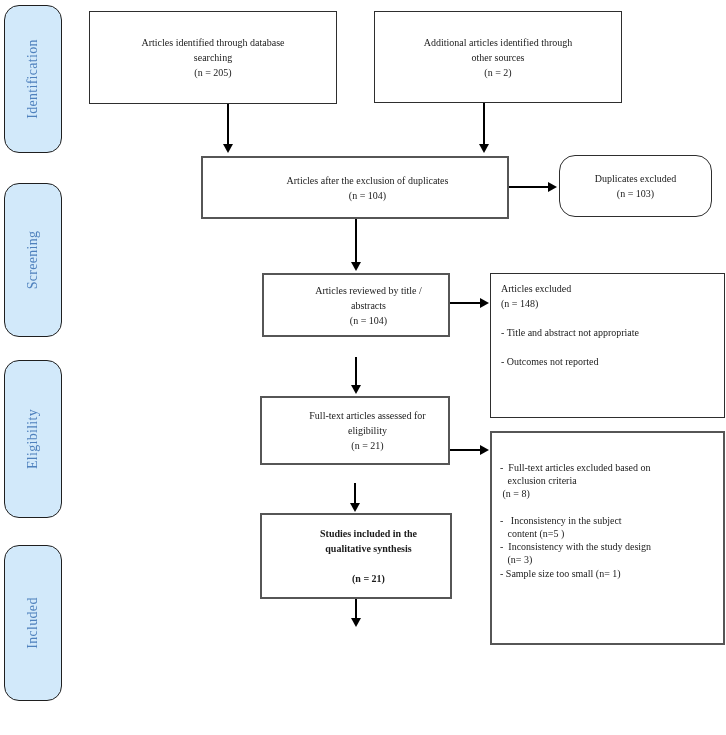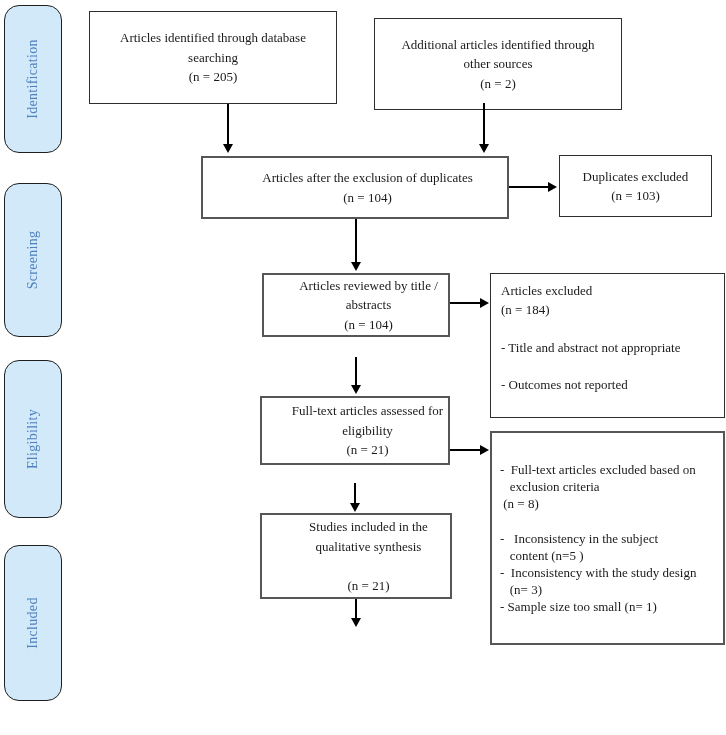"Articles identified through database" .box { font-size: 13px -> 10px }
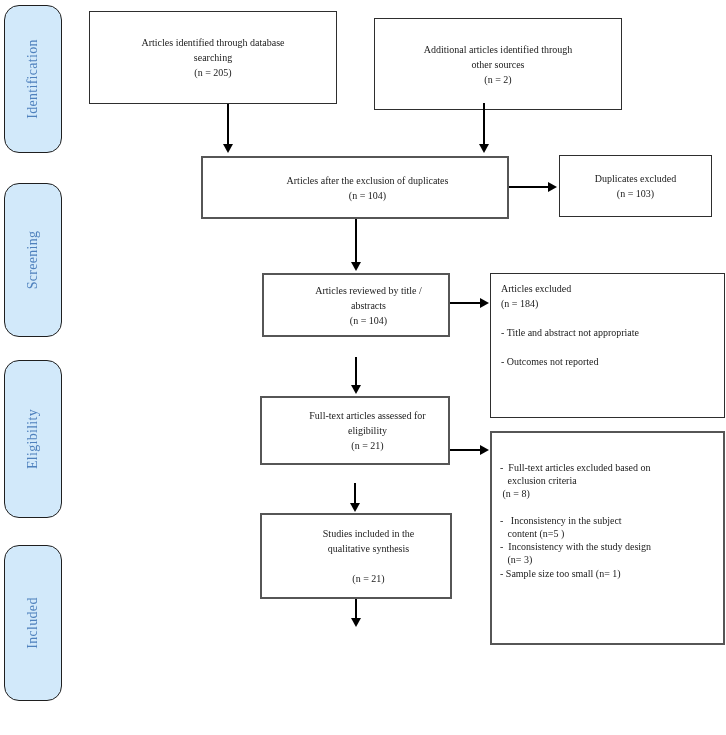"Additional articles identified through" .b2 { margin-top: 7px -> none }
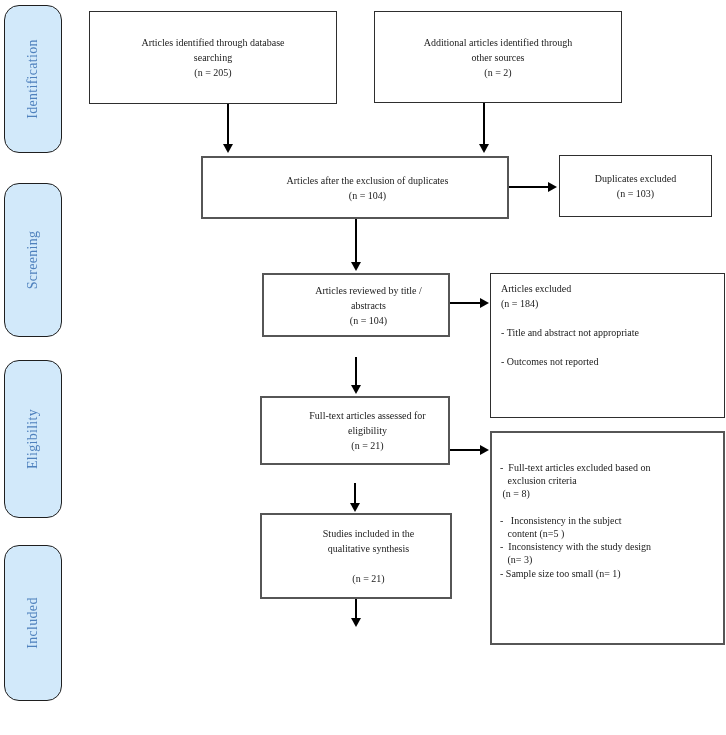"Duplicates excluded" .b4 { border-radius: none -> 16px }
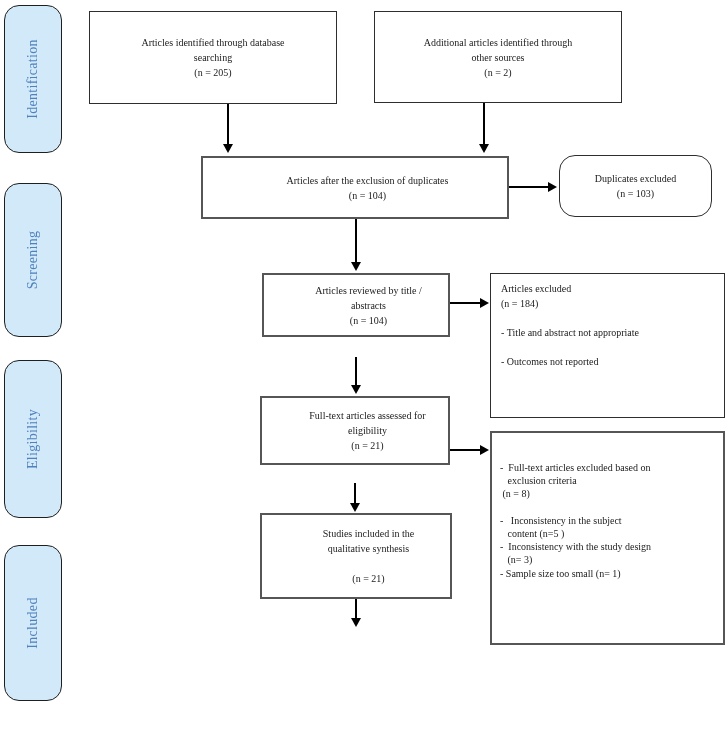"Articles excluded" div.box { text: 184 -> 148 }
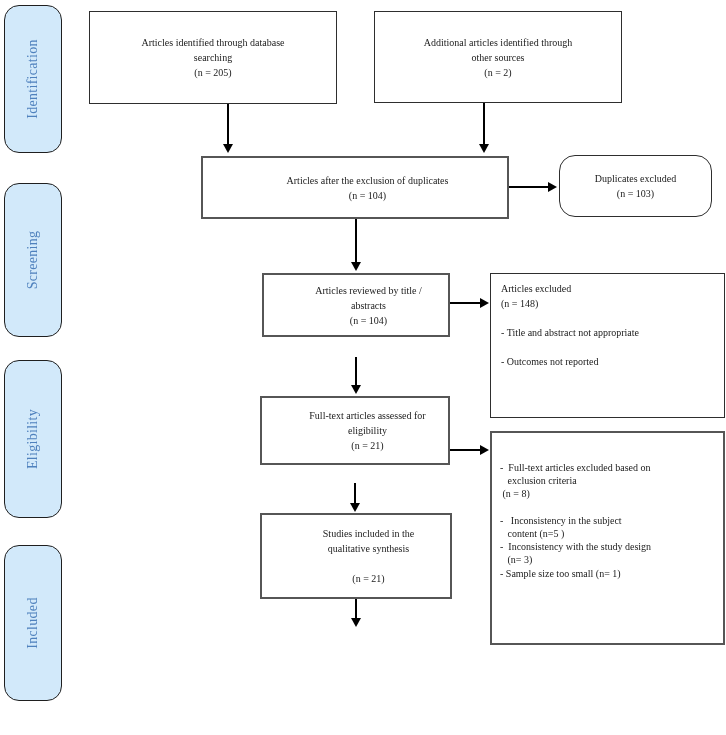"Studies included in the" .b9 { font-weight: none -> bold }
